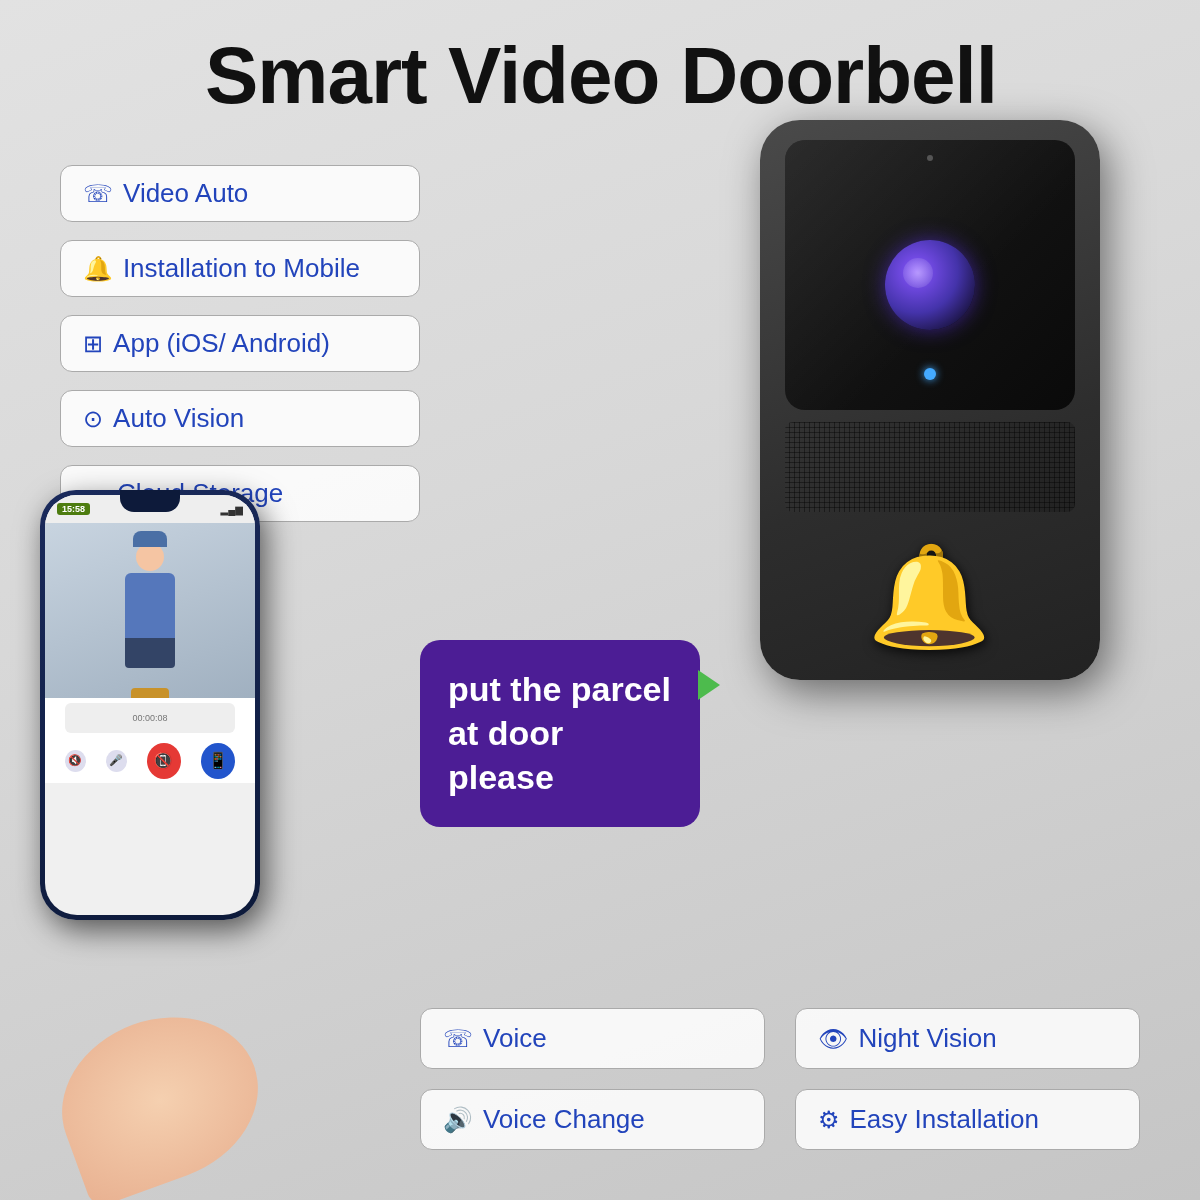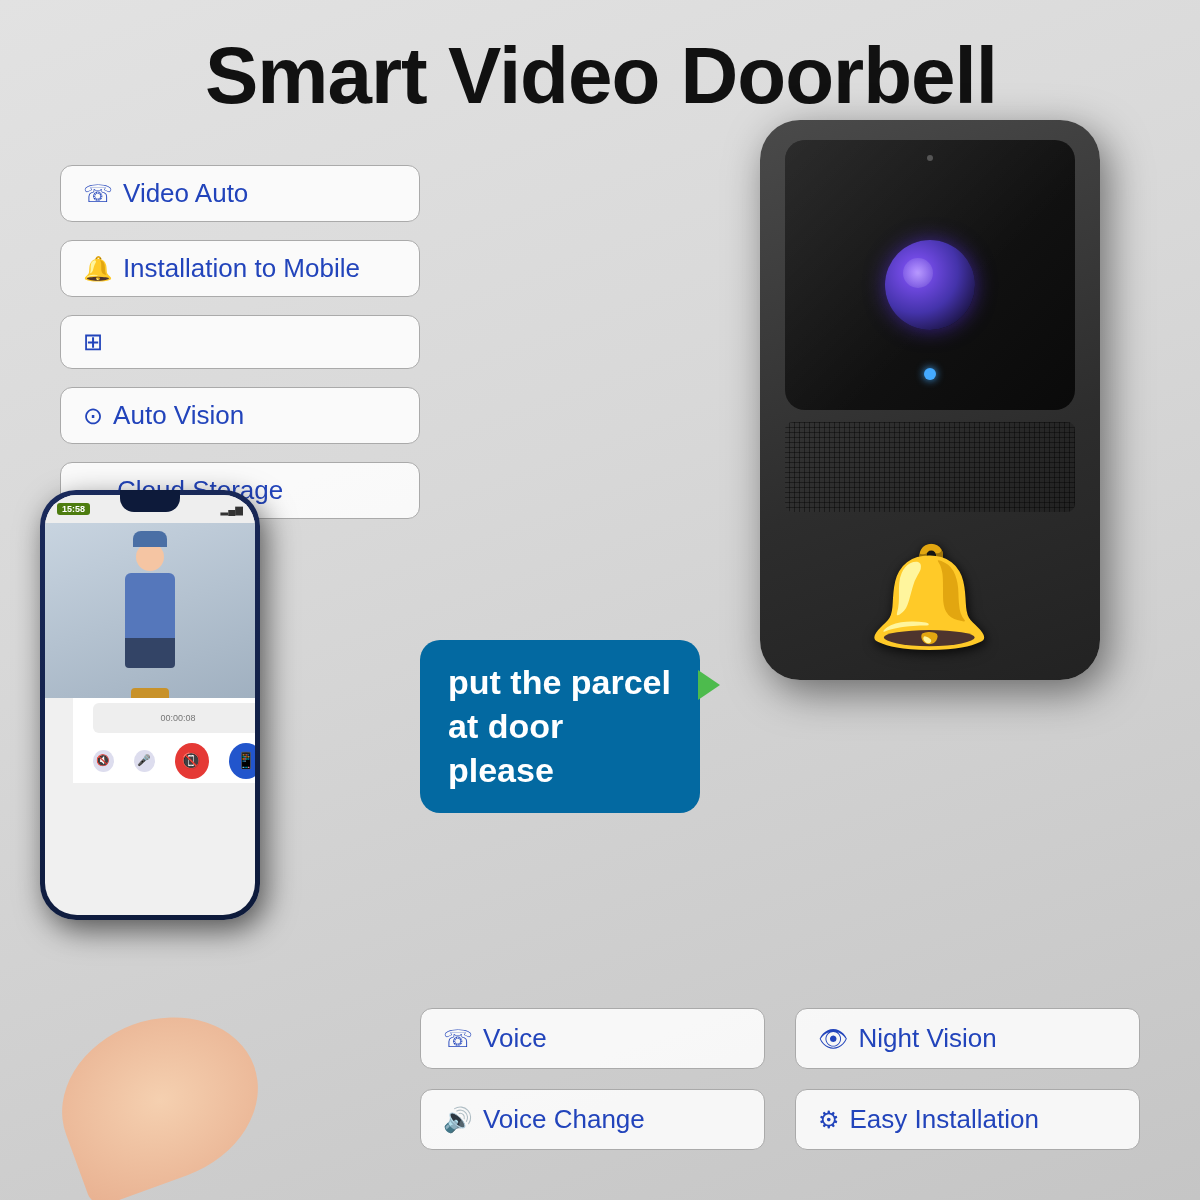"App (iOS/ Android)" span { html: none -> <span>App (iOS/ Android)</span> }
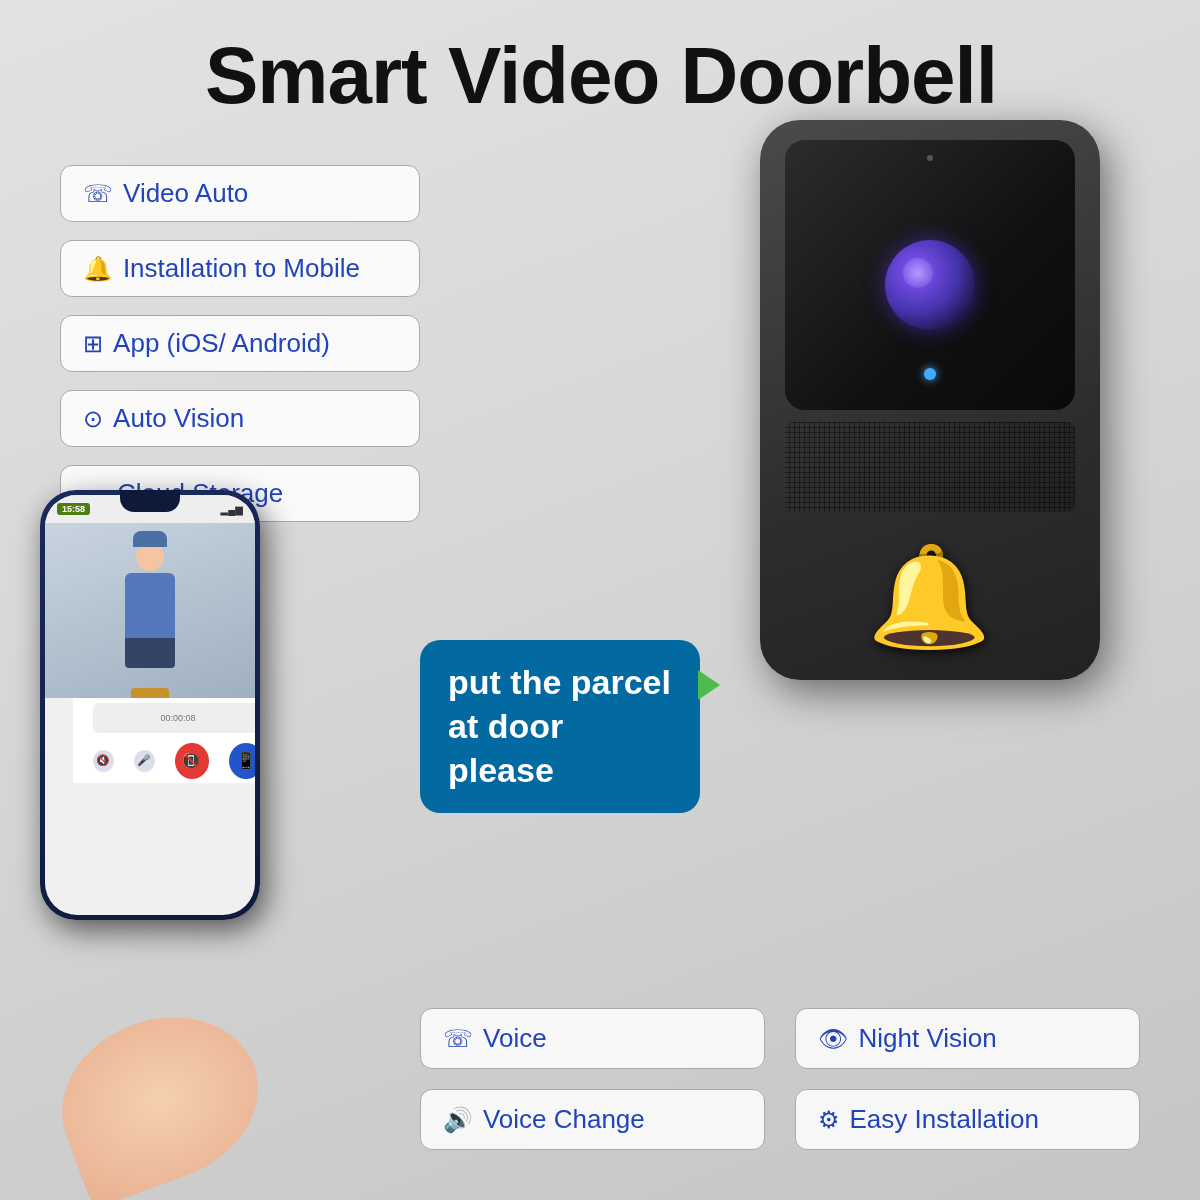"put the parcel" .speech-bubble { background: #0369a1 -> #4c1d95; padding: 20px 28px -> 27px 28px }
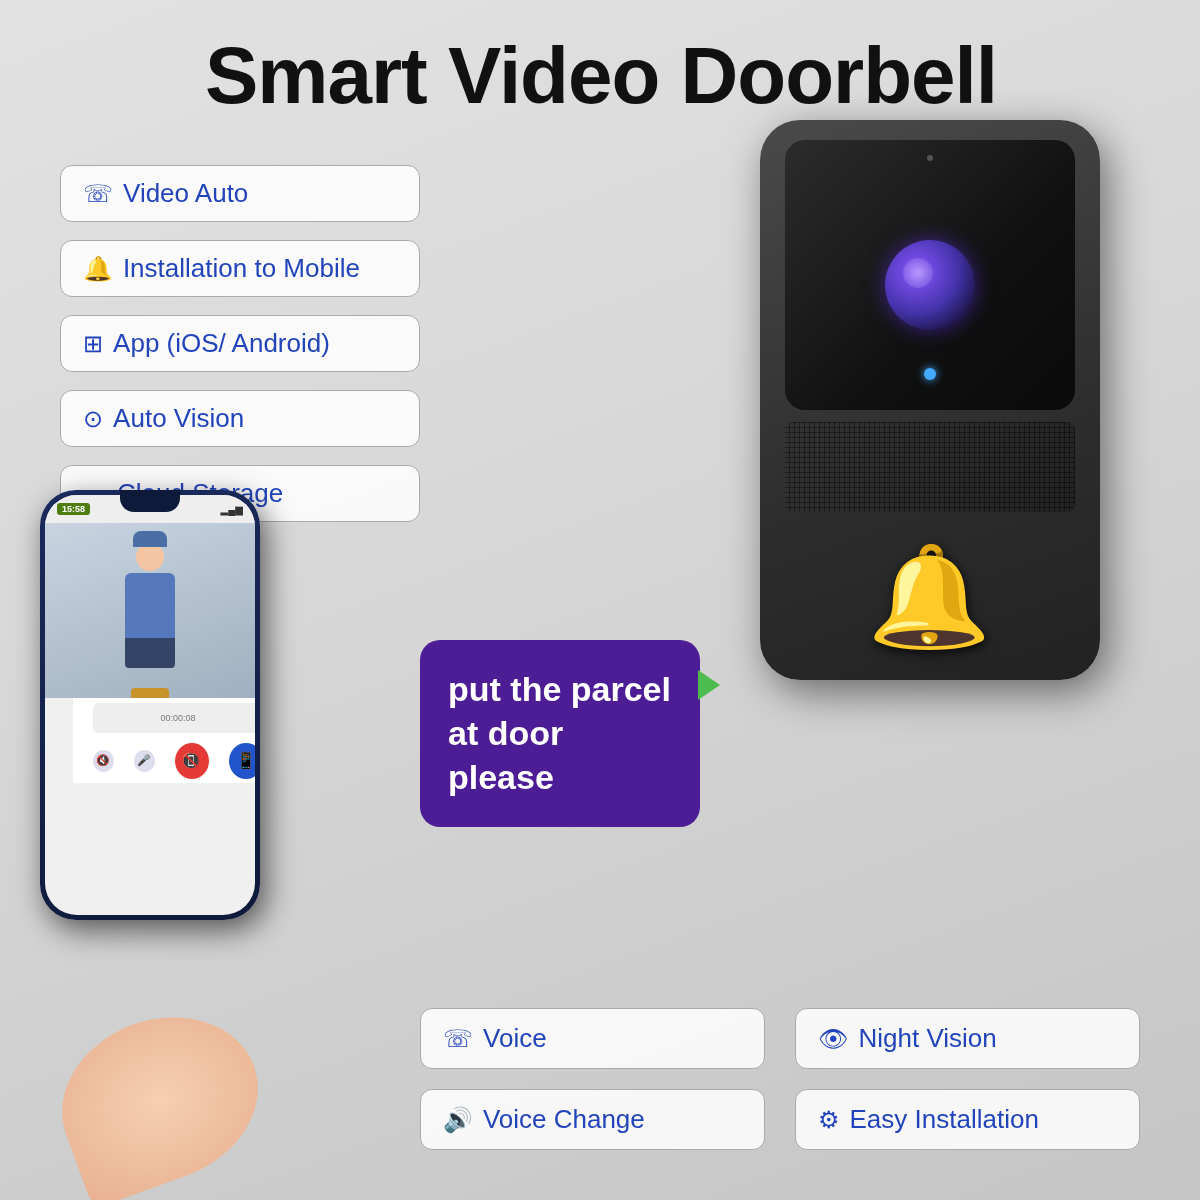"00:00:08" .phone-controls-area { margin-left: 28px -> none }
